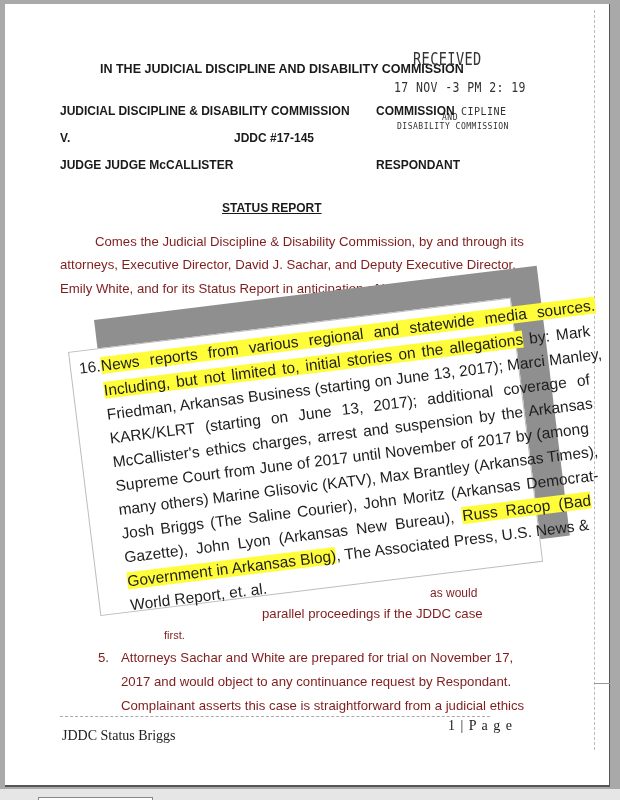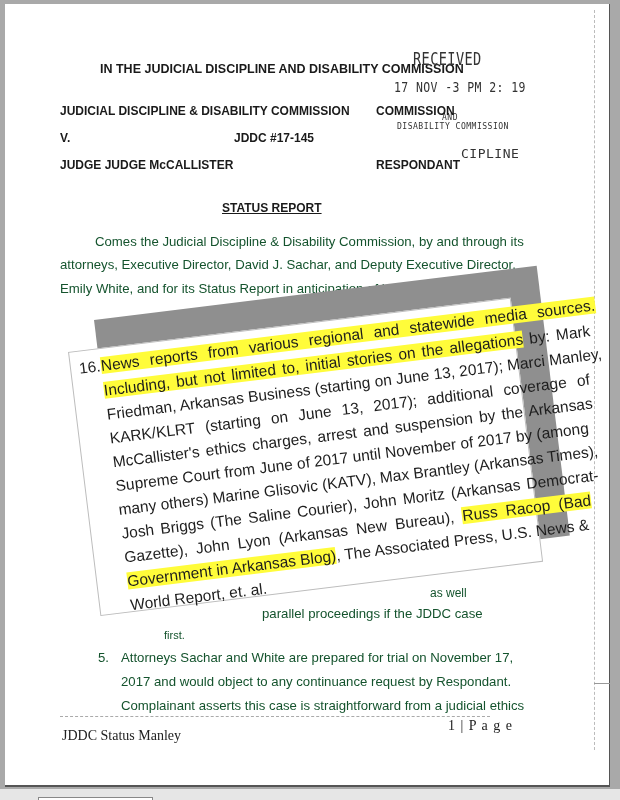"CIPLINE" div.abs { font-size: 13px -> 10px; margin-top: 40px -> none }
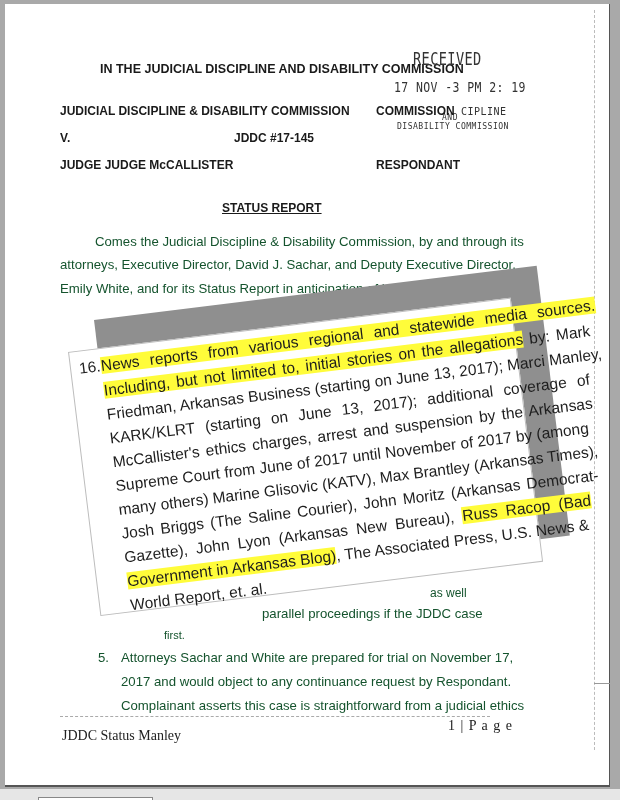"Comes the Judicial Discipline &" .body-text { color: #14532d -> #7f1d1d }
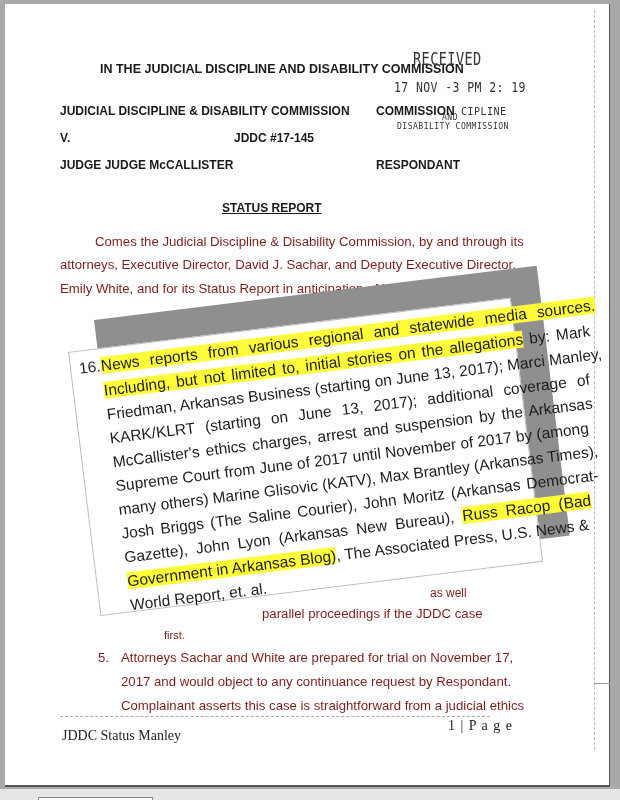"as well" div.abs { text: well -> would }
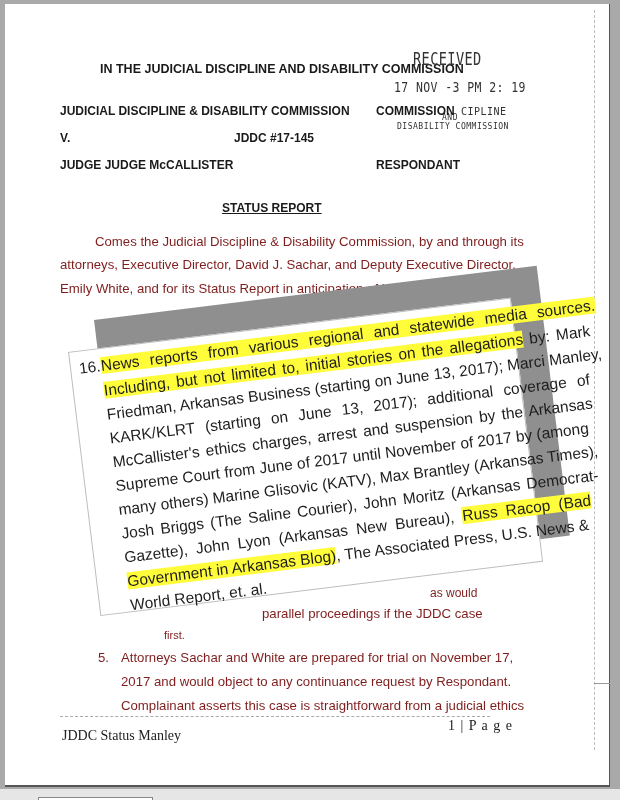"JDDC Status Manley" div.abs { text: Manley -> Briggs }
